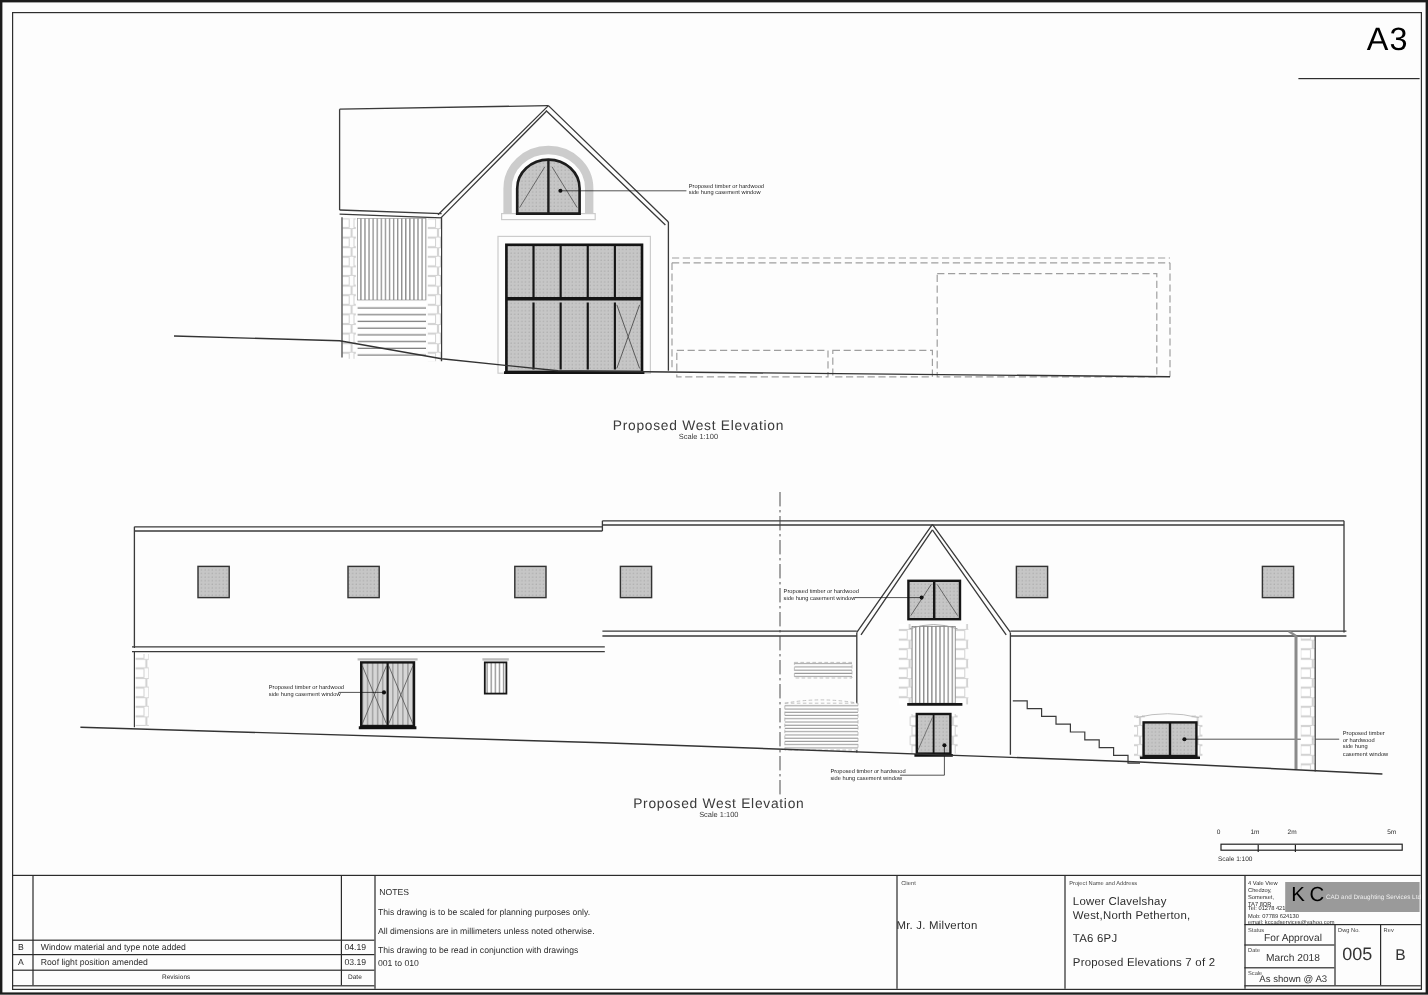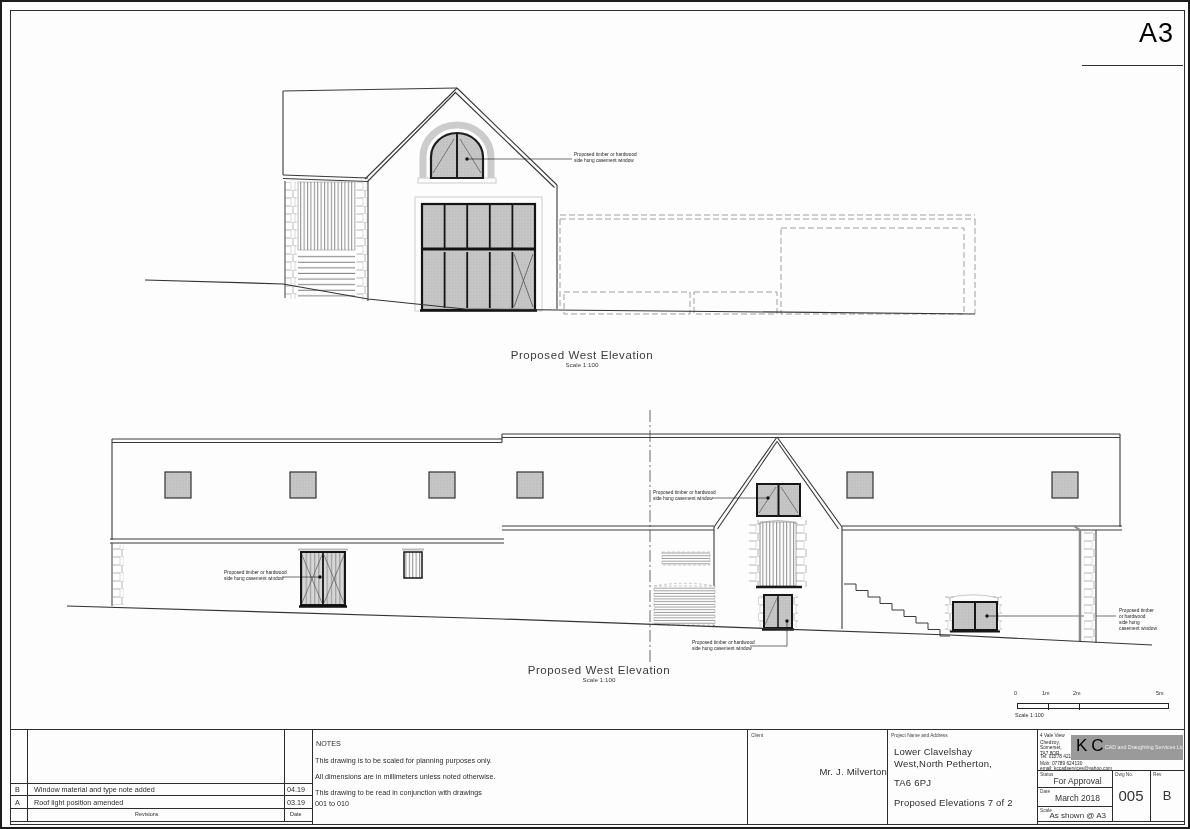"Mr. J. Milverton" div.t9 { text-align: right -> left }
